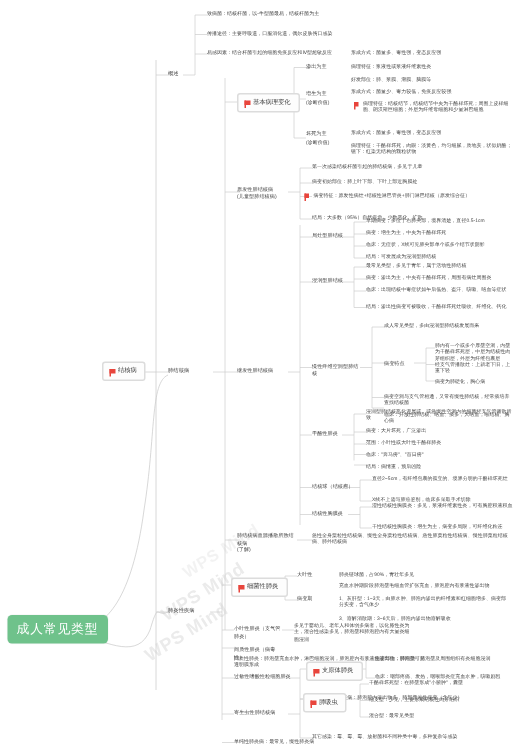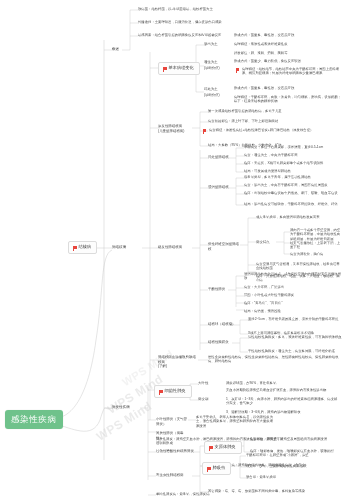"感染性疾病" div.root { text: 感染性疾病 -> 成人常见类型 }
